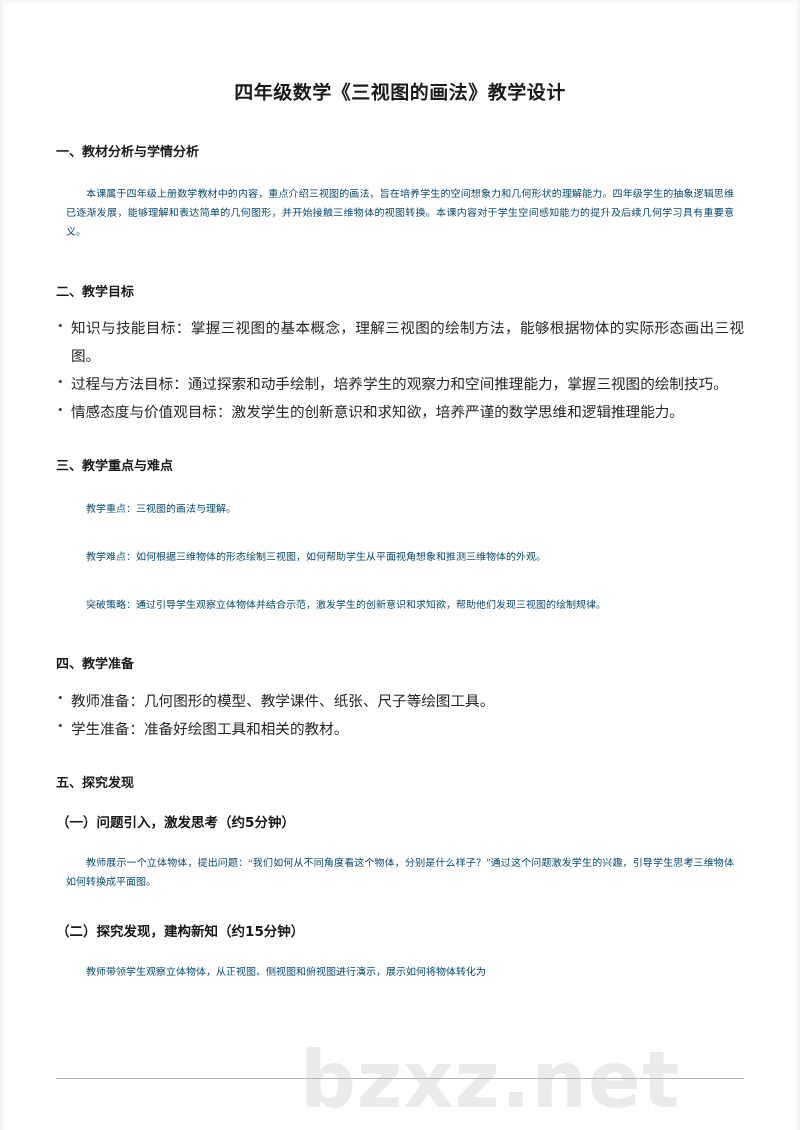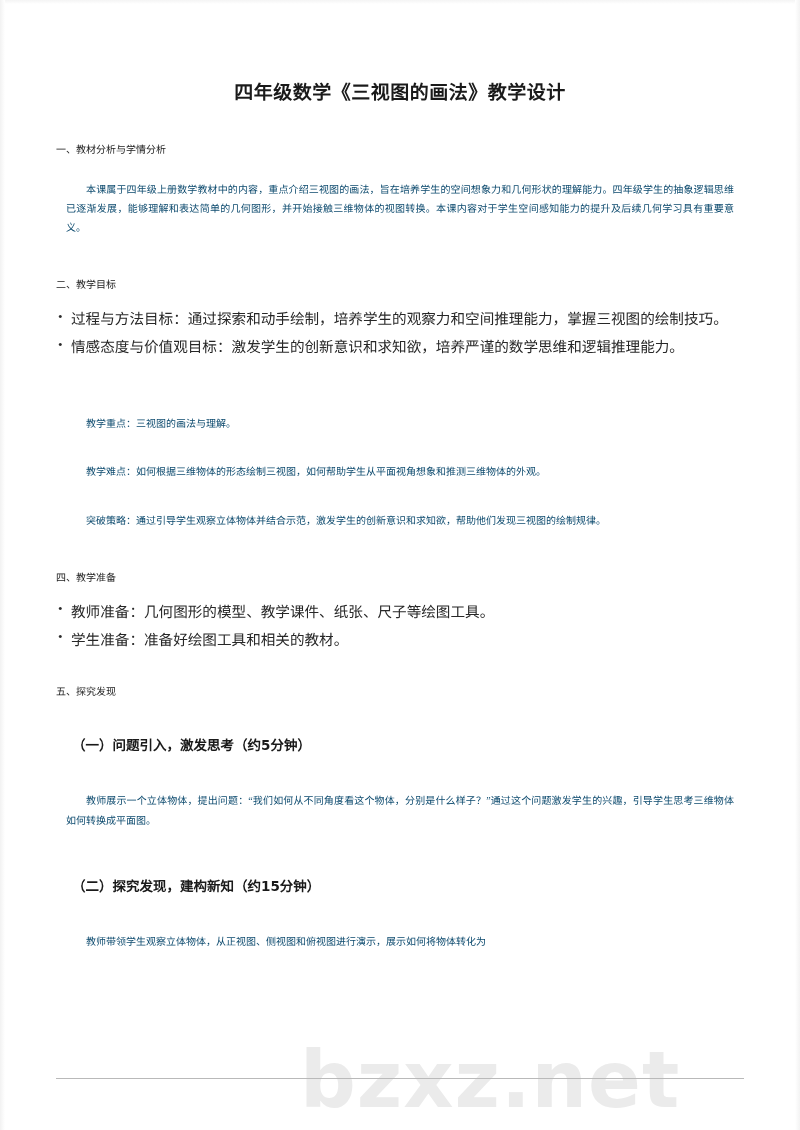"一、教材分析与学情分析" .h2 { font-size: 10px -> 13px; font-weight: 400 -> 700 }
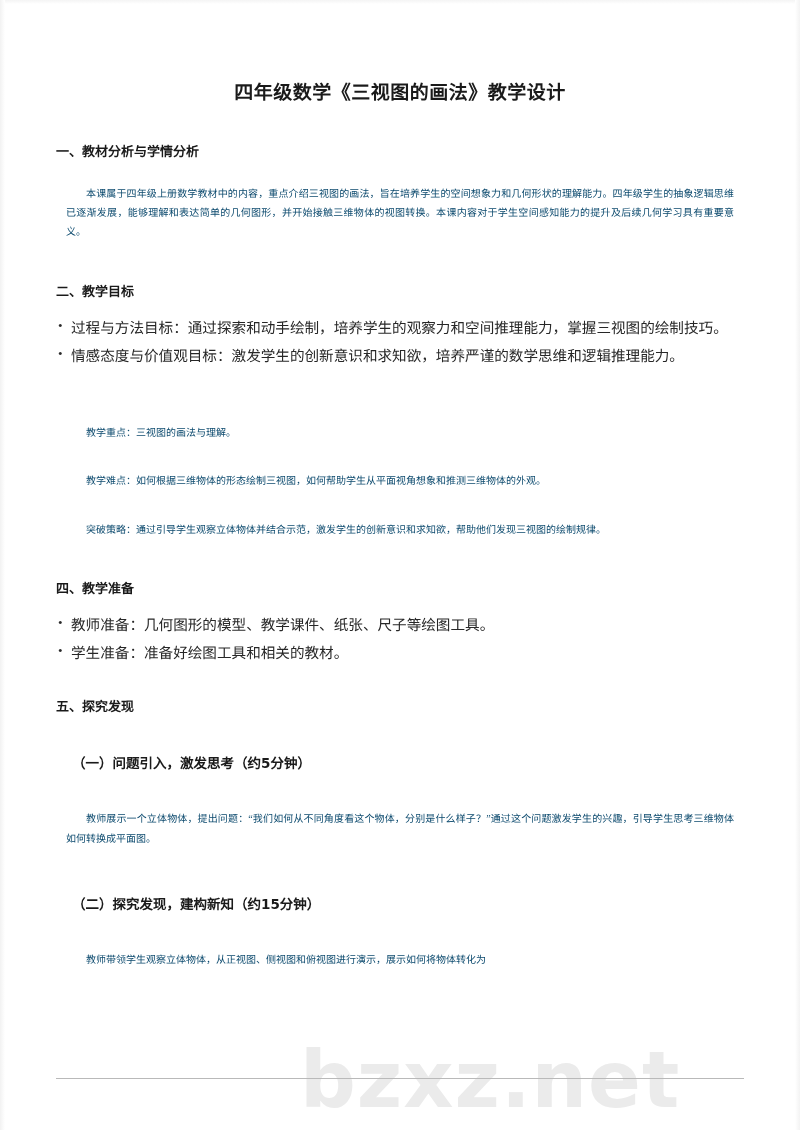"知识与技能目标：掌握三视图的基本概念，理解三视图的绘制方法，能够根据物体的实际形" li { html: none -> <li>知识与技能目标：掌握三视图的基本概念，理解三视图的绘制方法，能够根据物体的实际形态画出三视图。</li> }
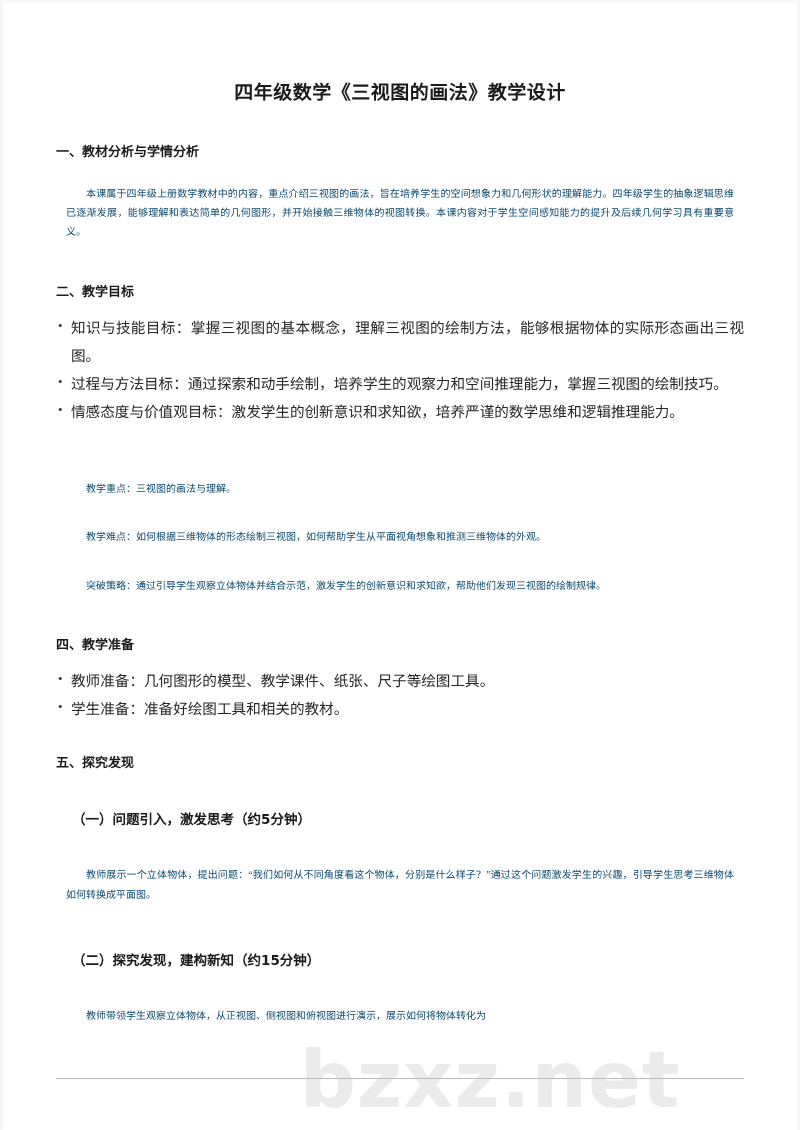"三、教学重点与难点" h2.h2 { html: none -> <h2>三、教学重点与难点</h2> }
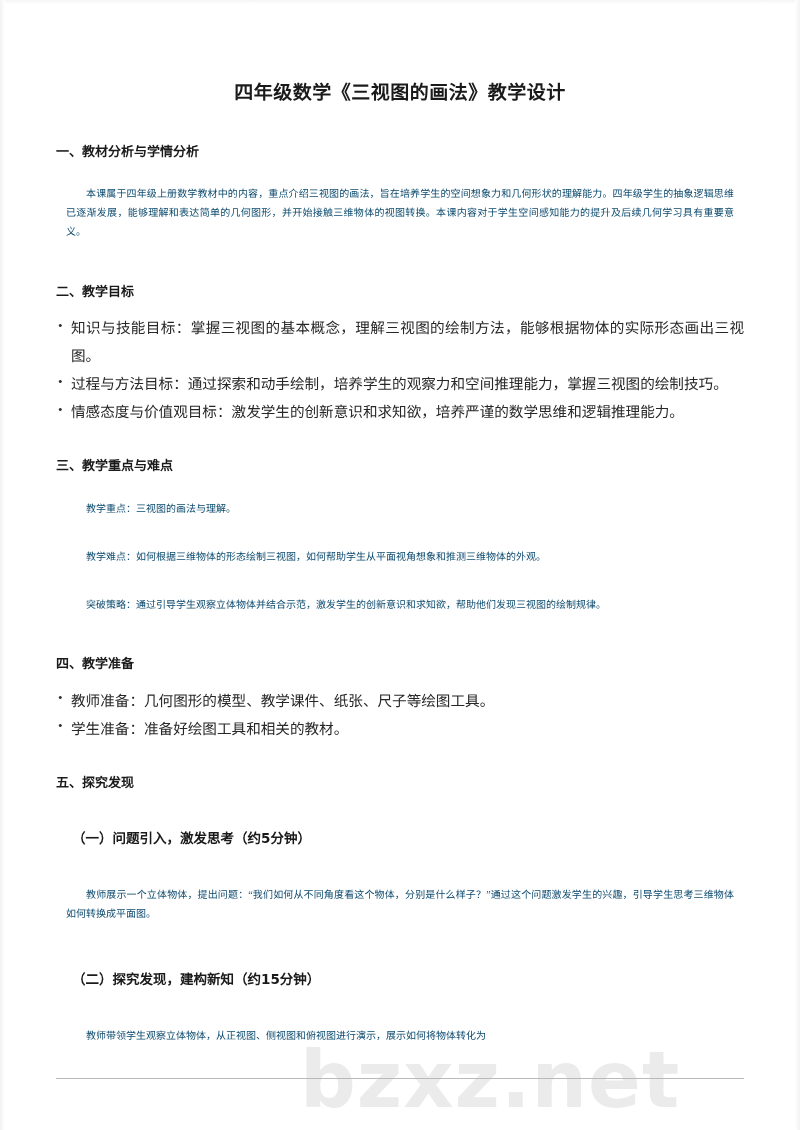"（一）问题引入，激发思考（约5分钟）" .h3 { margin: 16px -> 0 }
